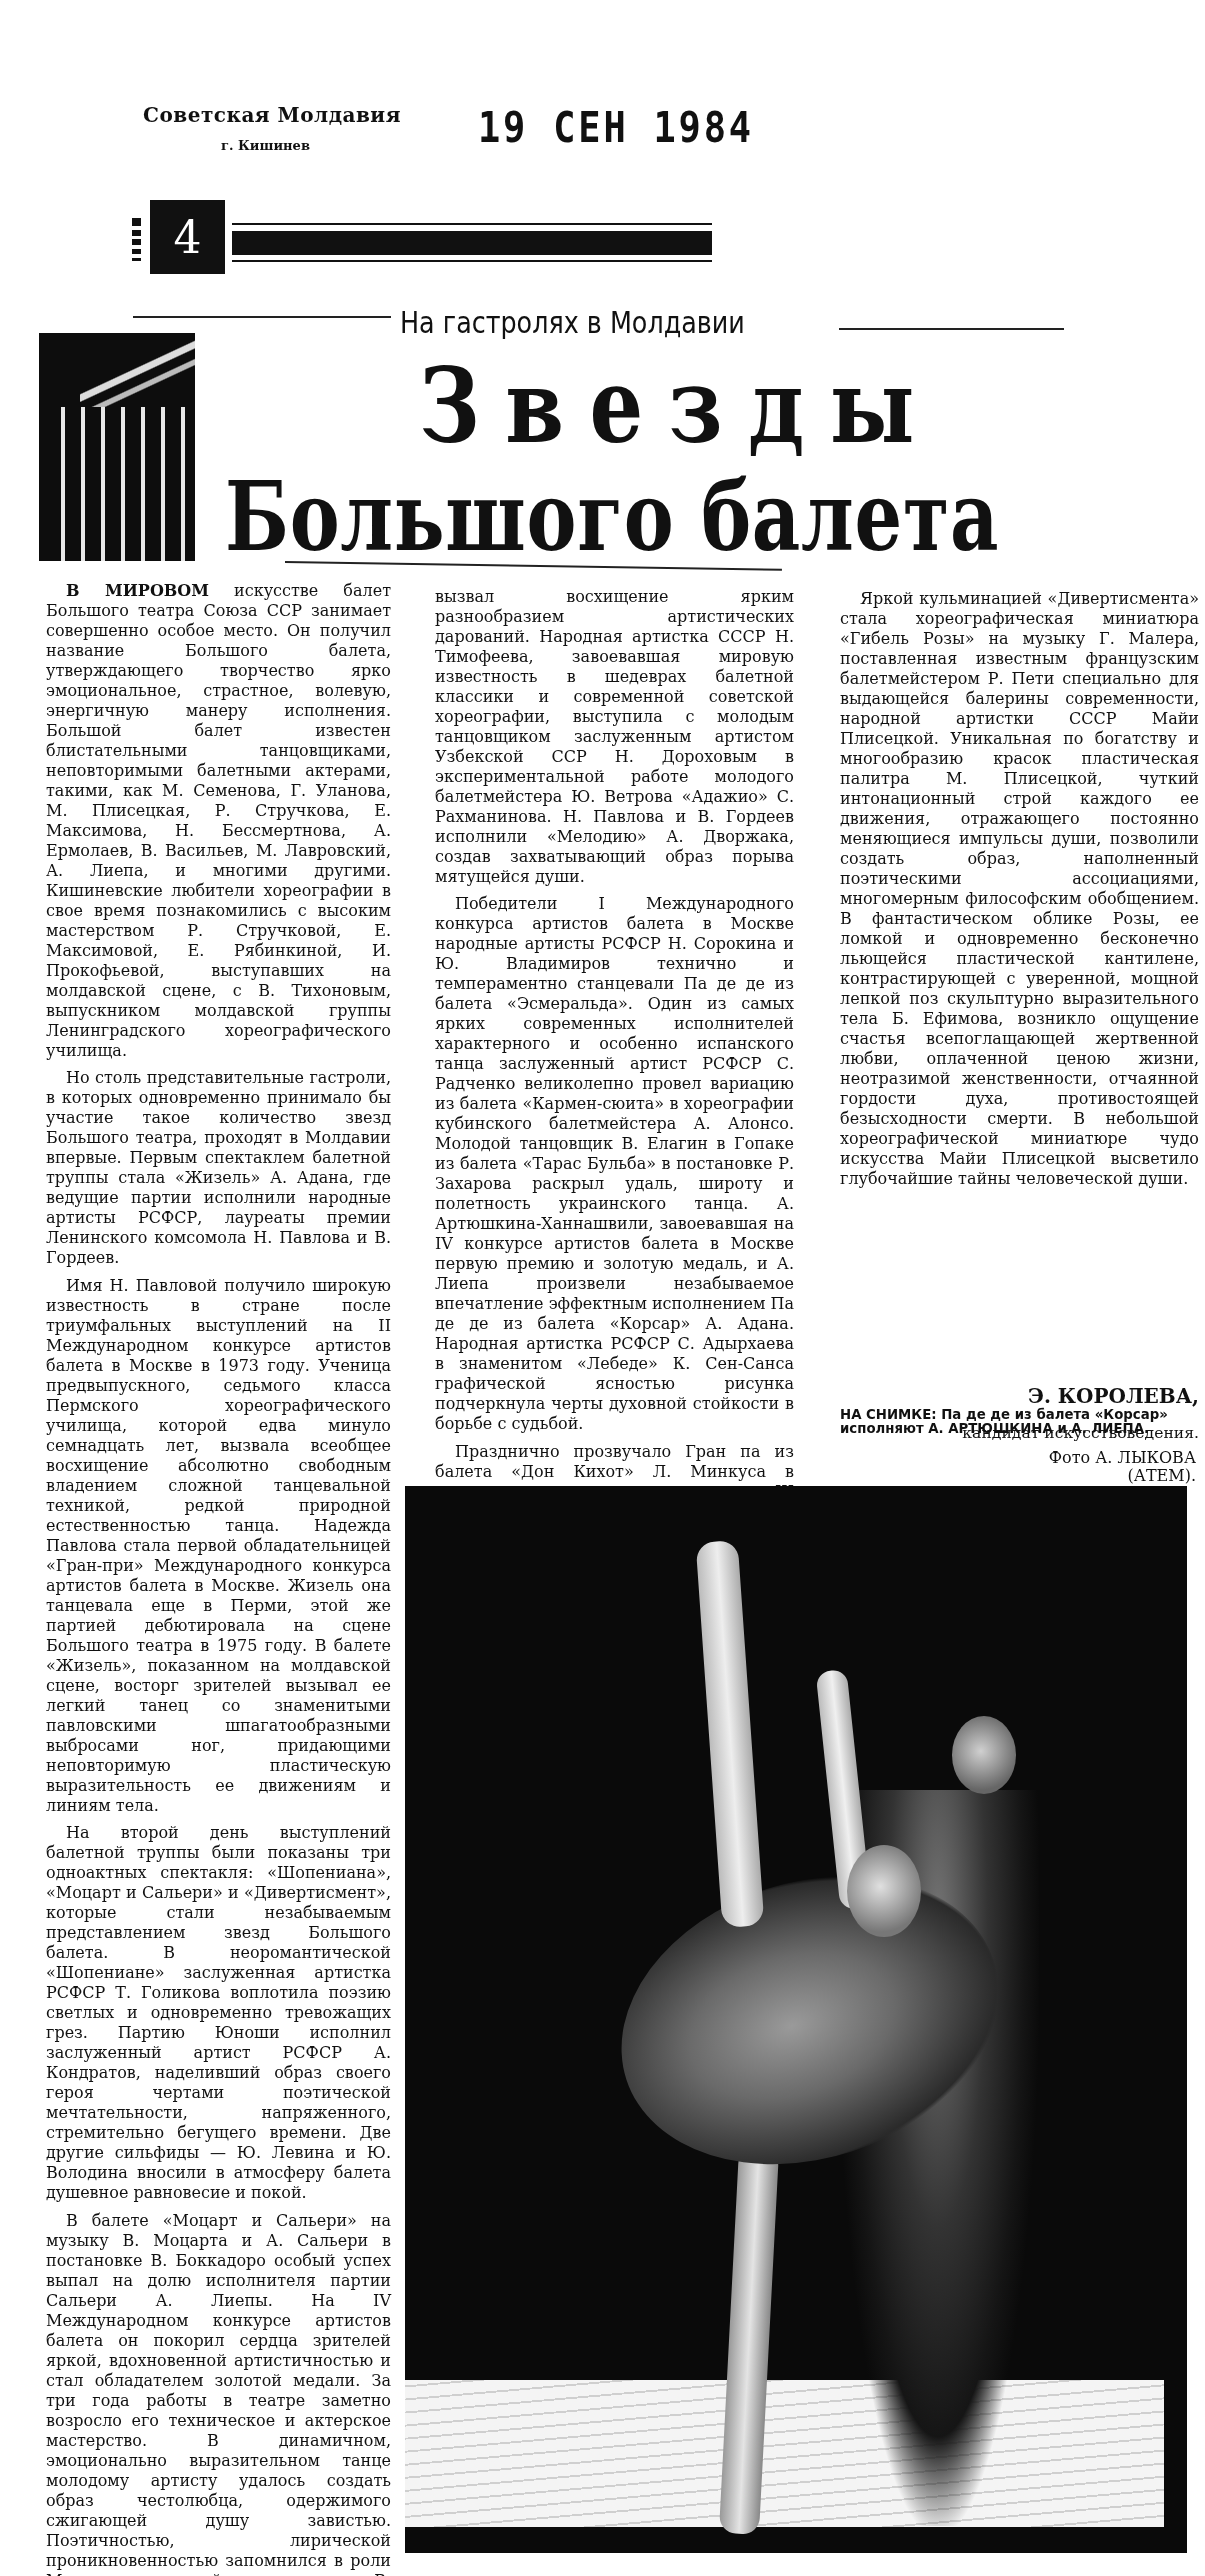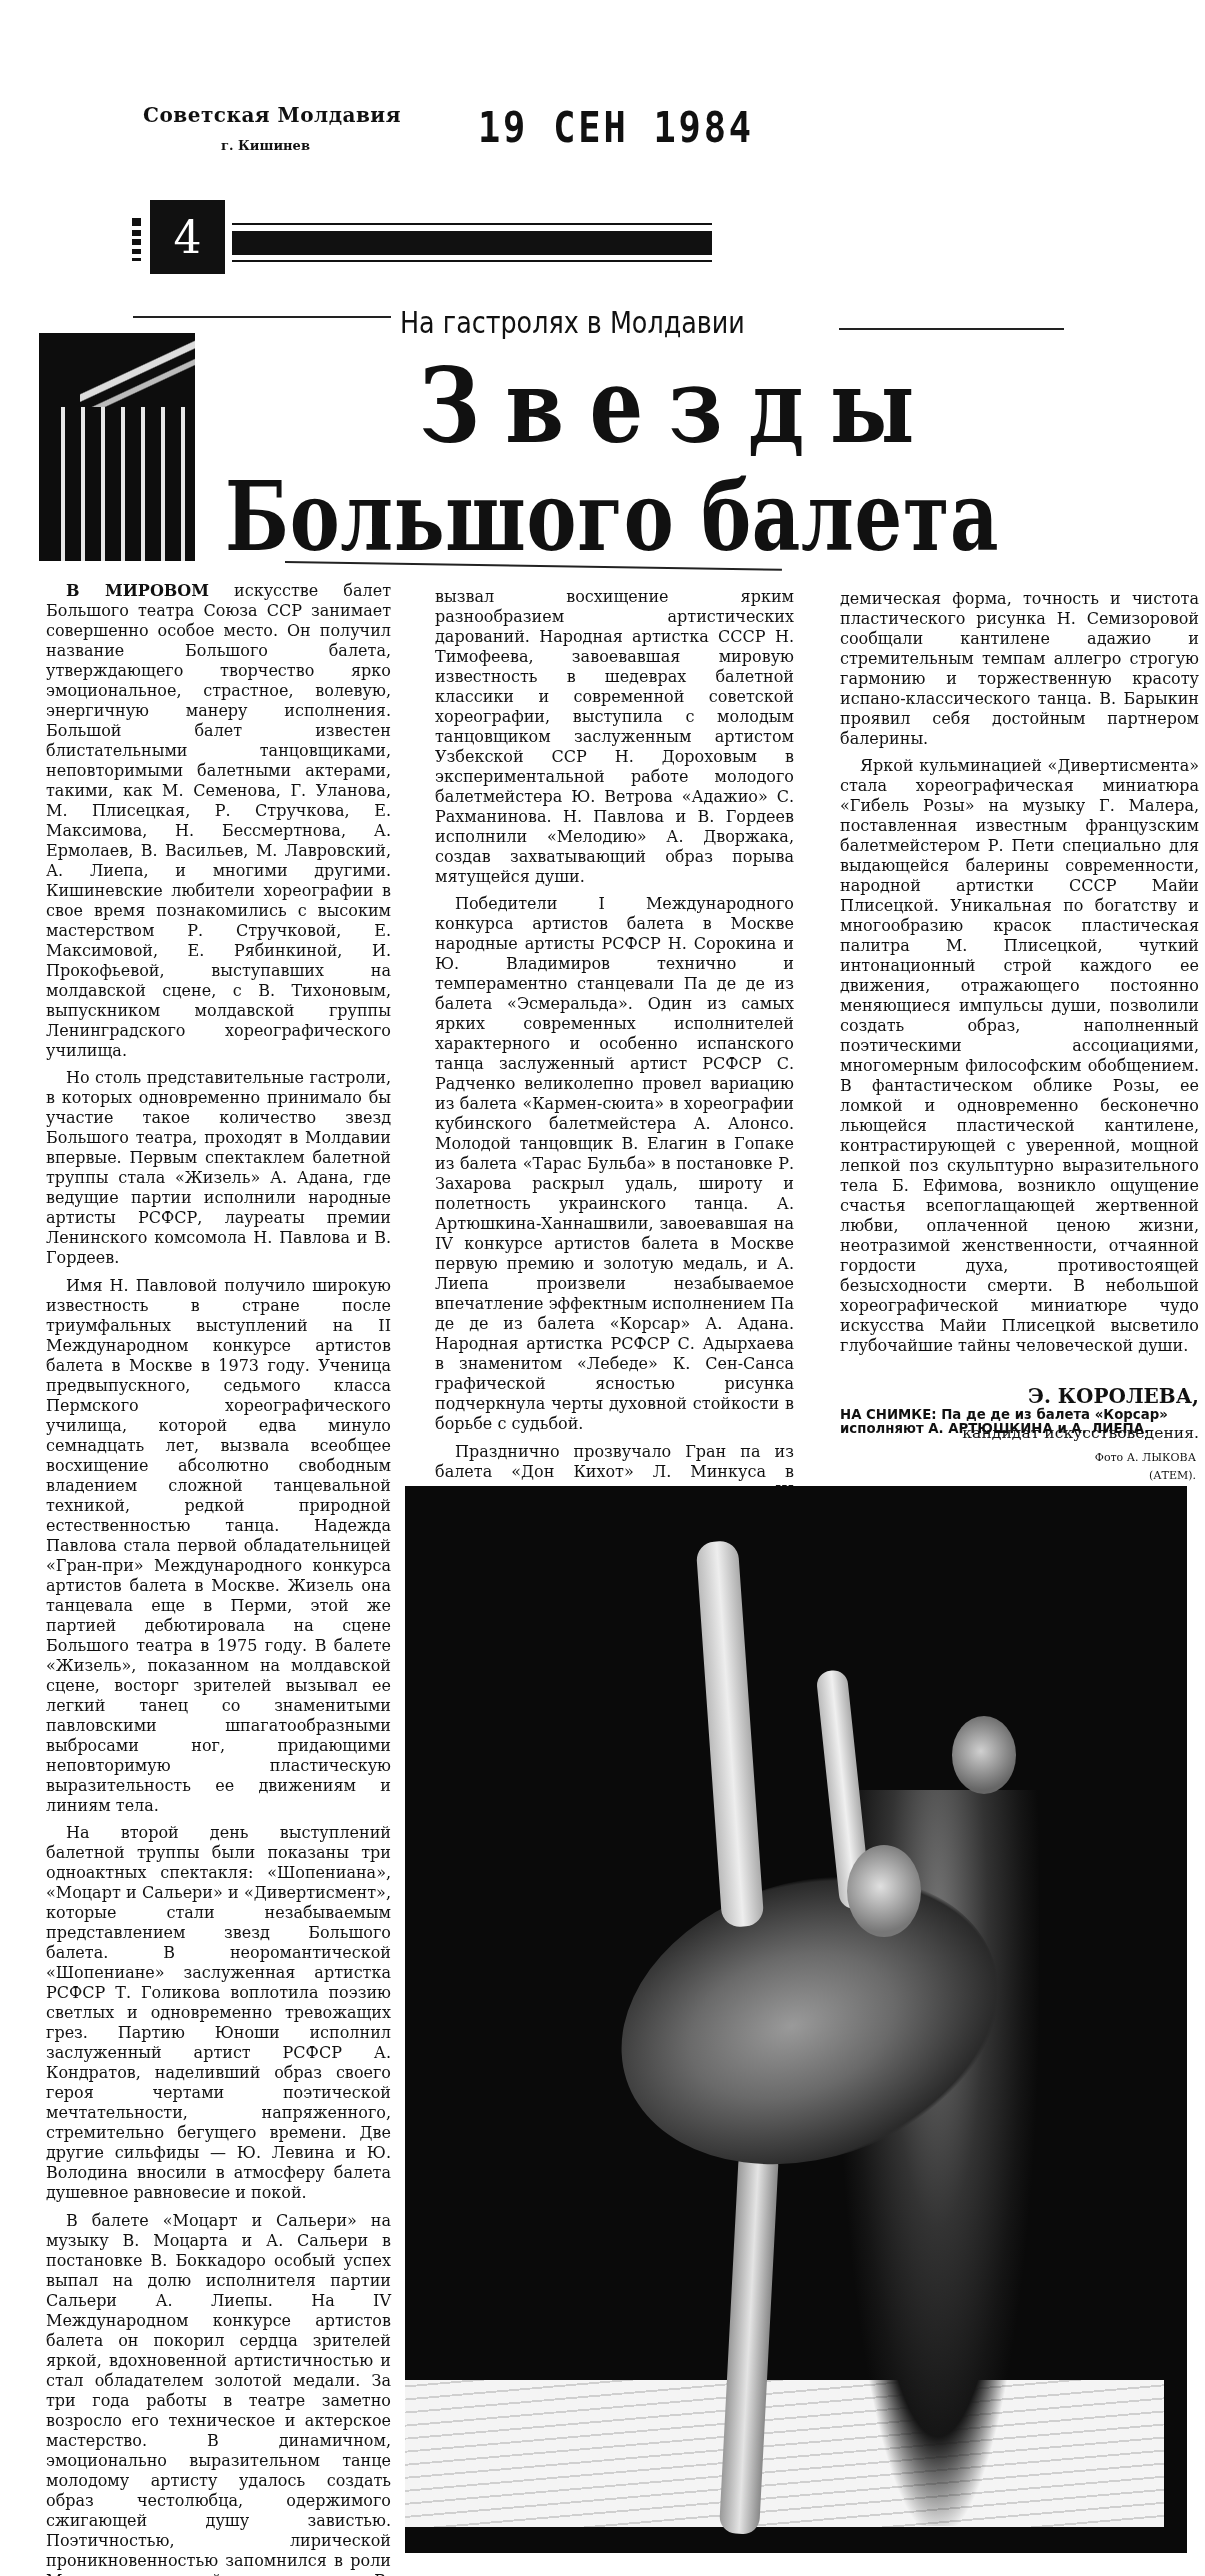"демическая форма, точность и чистота" p { html: <p>демическая форма, точность и чистота пластического рисунка Н. Семизоровой сообщали кантилене адажио и стремительным темпам аллегро строгую гармонию и торжественную красоту испано-классического танца. В. Барыкин проявил себя достойным партнером балерины.</p> -> none }
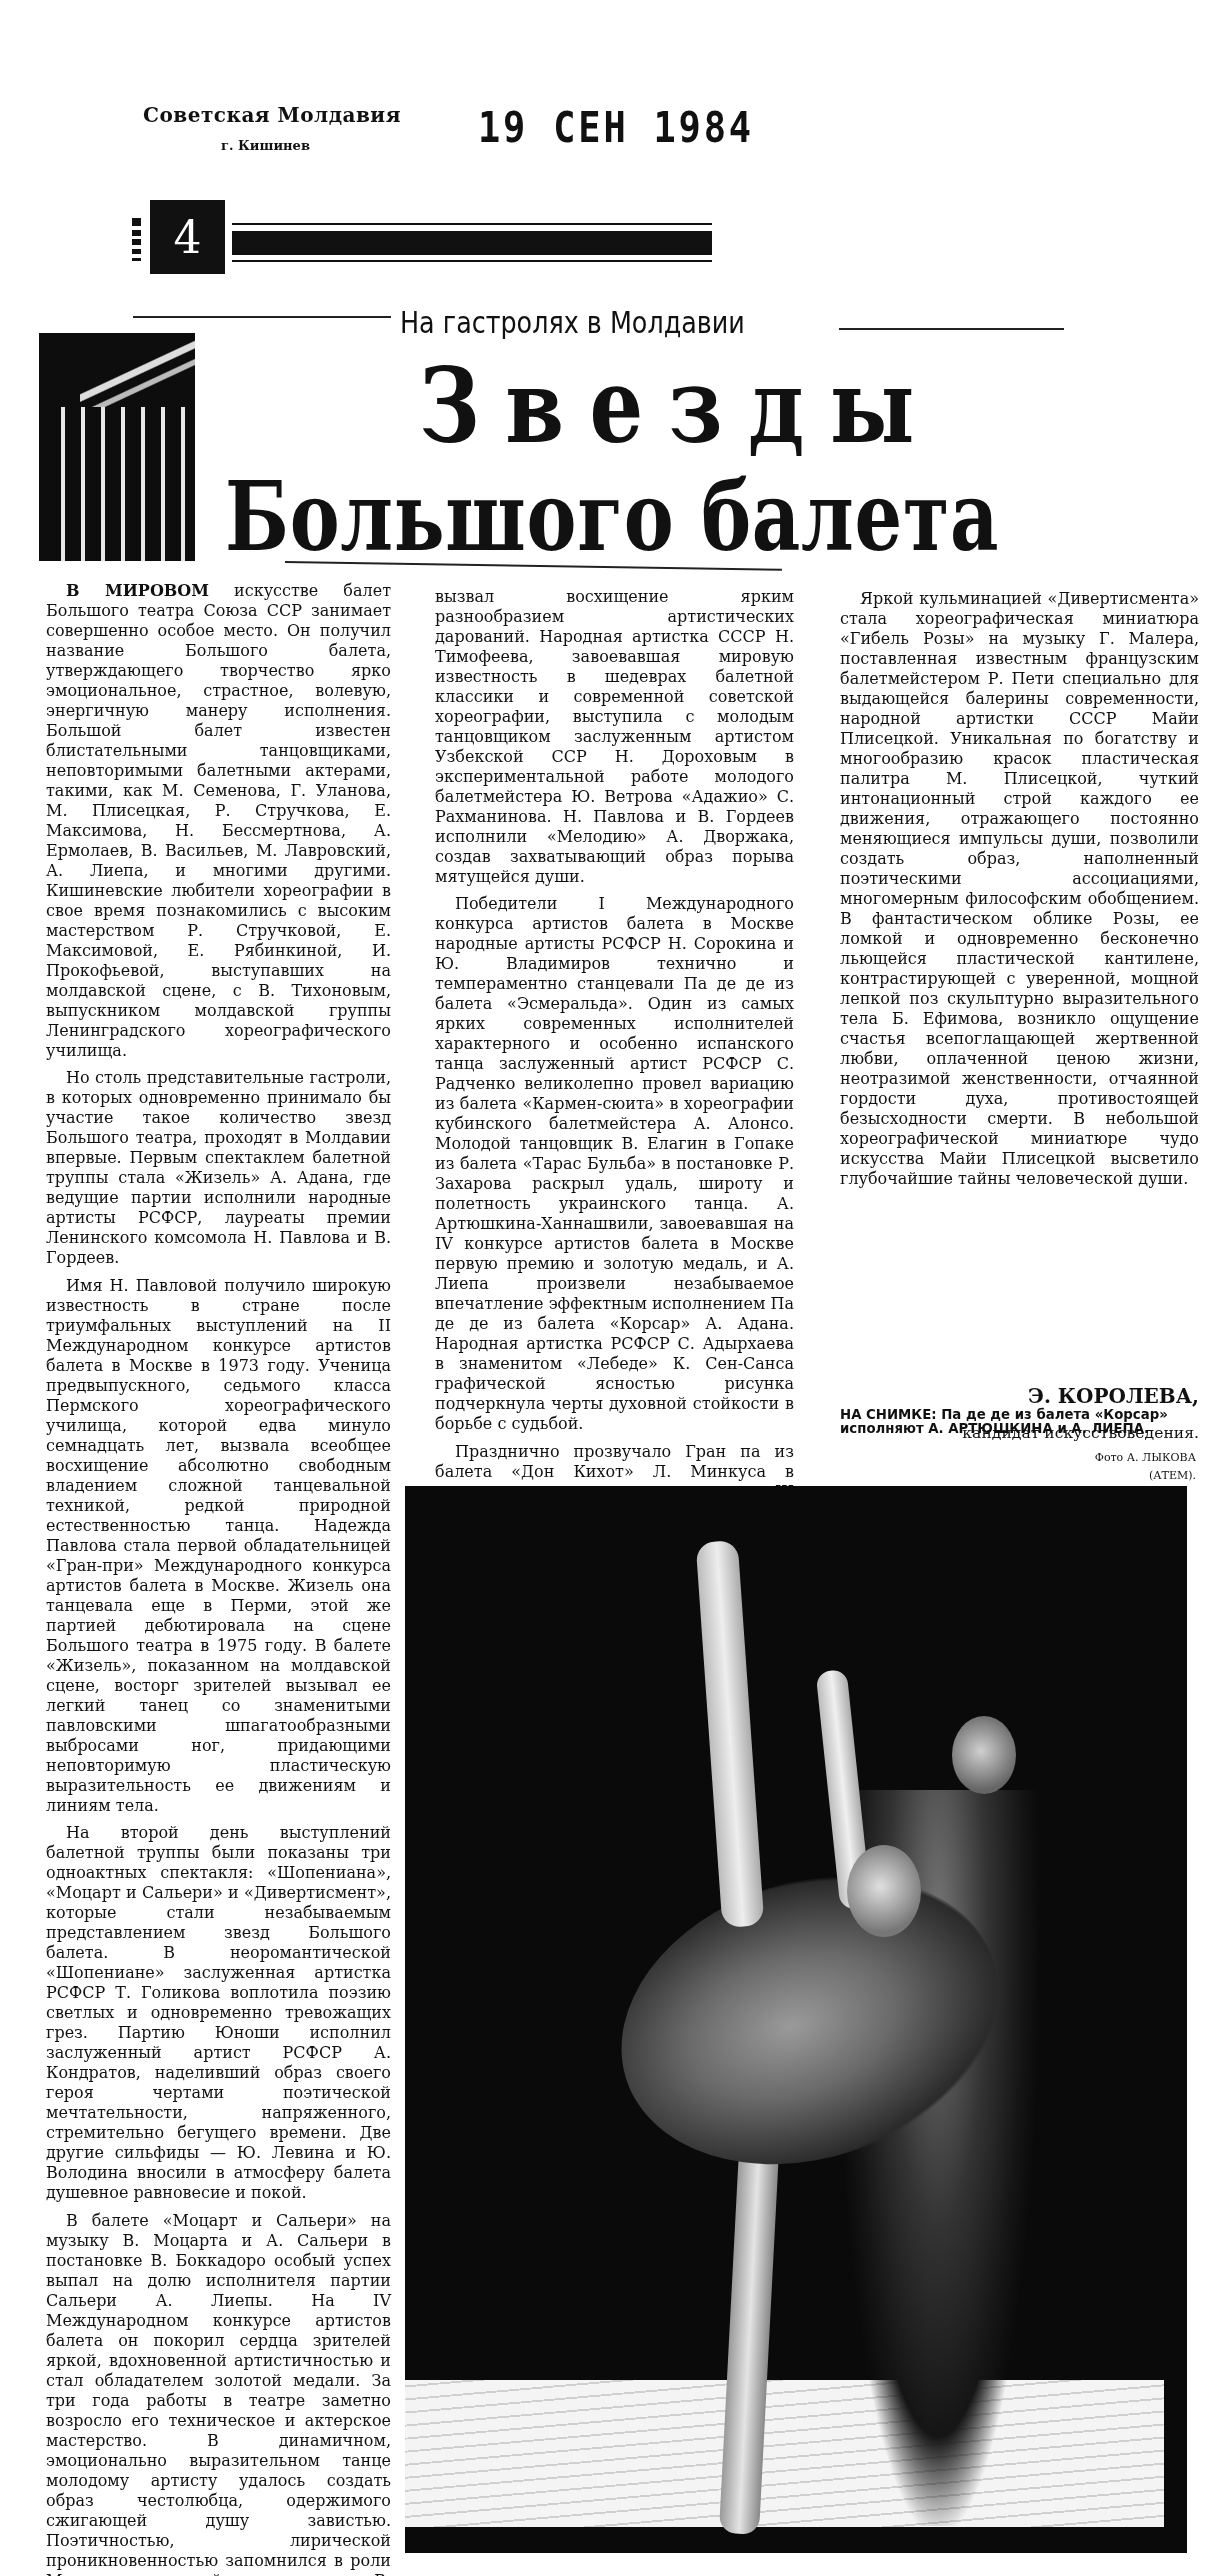"Фото А. ЛЫКОВА" .credit { font-size: 11px -> 16px }
